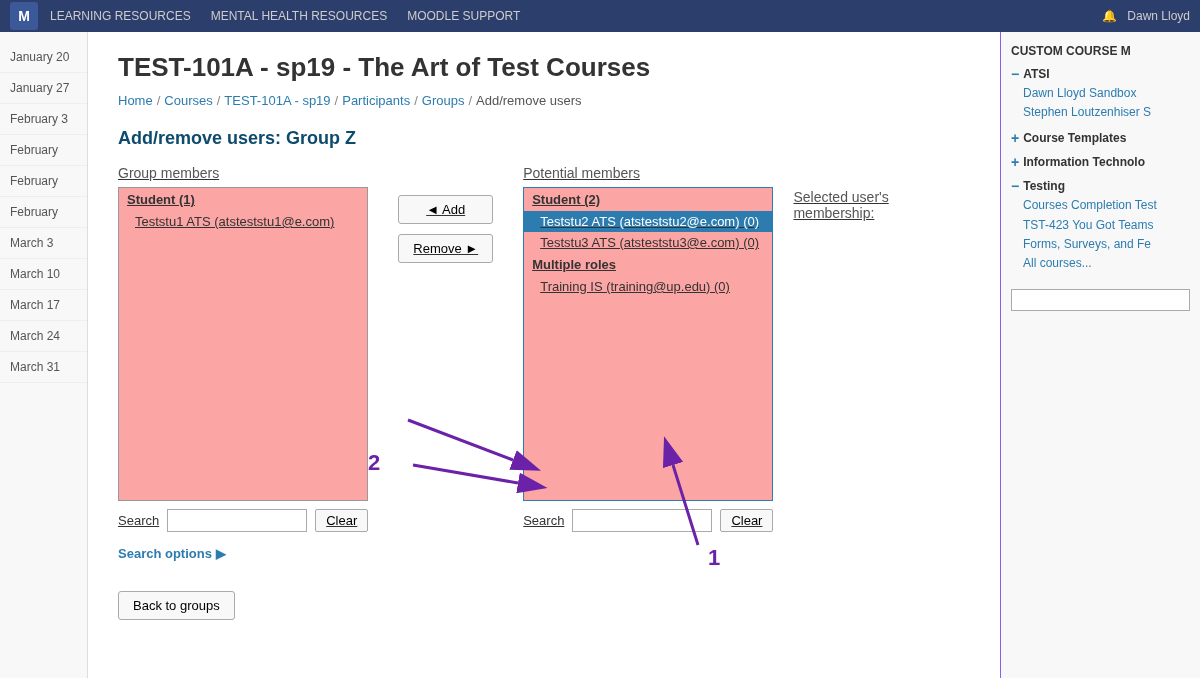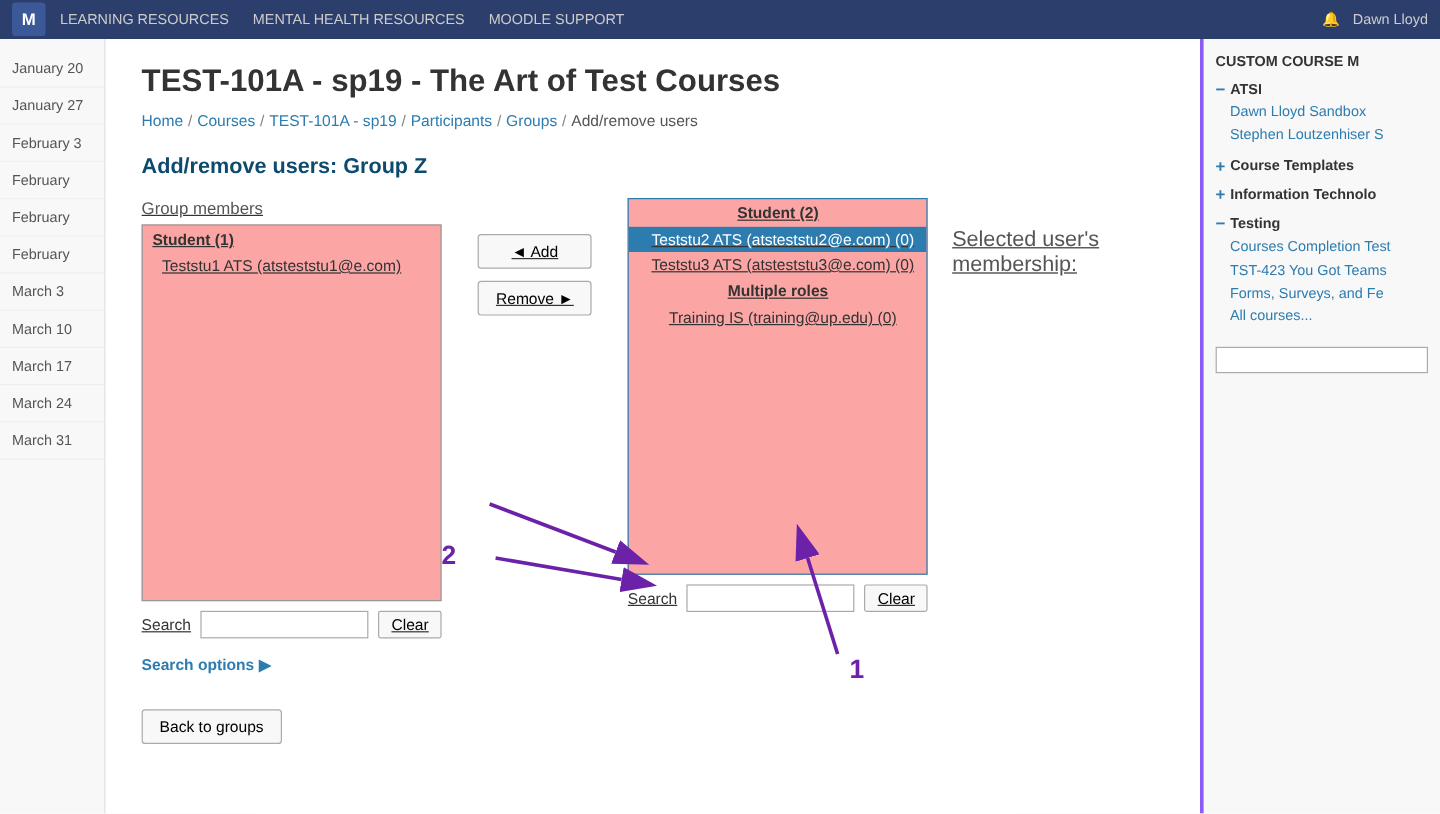"CUSTOM COURSE M" .right-sidebar { border-left: 3px solid #8b5cf6 -> 1px solid #8b5cf6 }
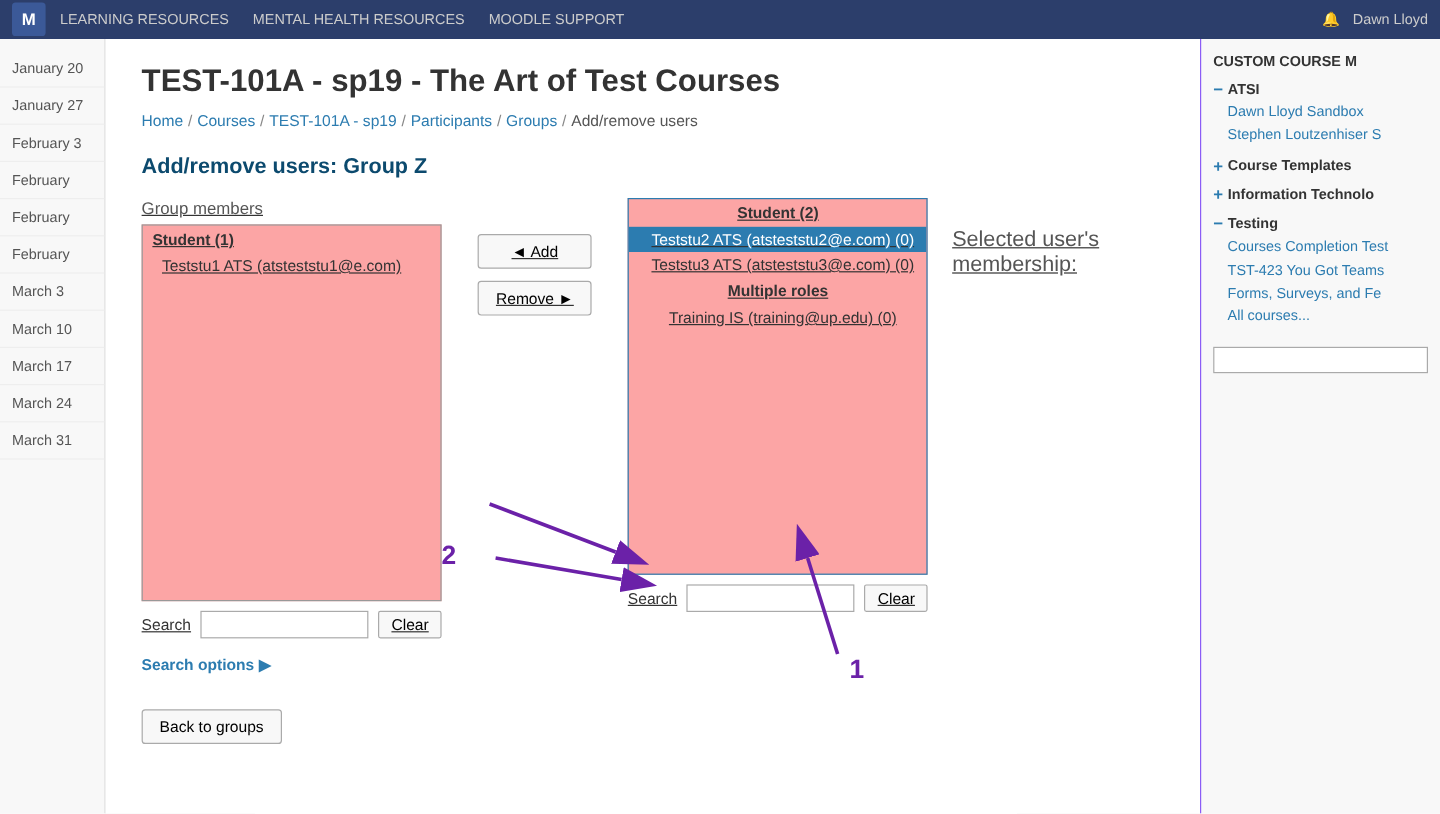"Potential members" div.member-box-label { html: none -> <div>Potential members</div> }
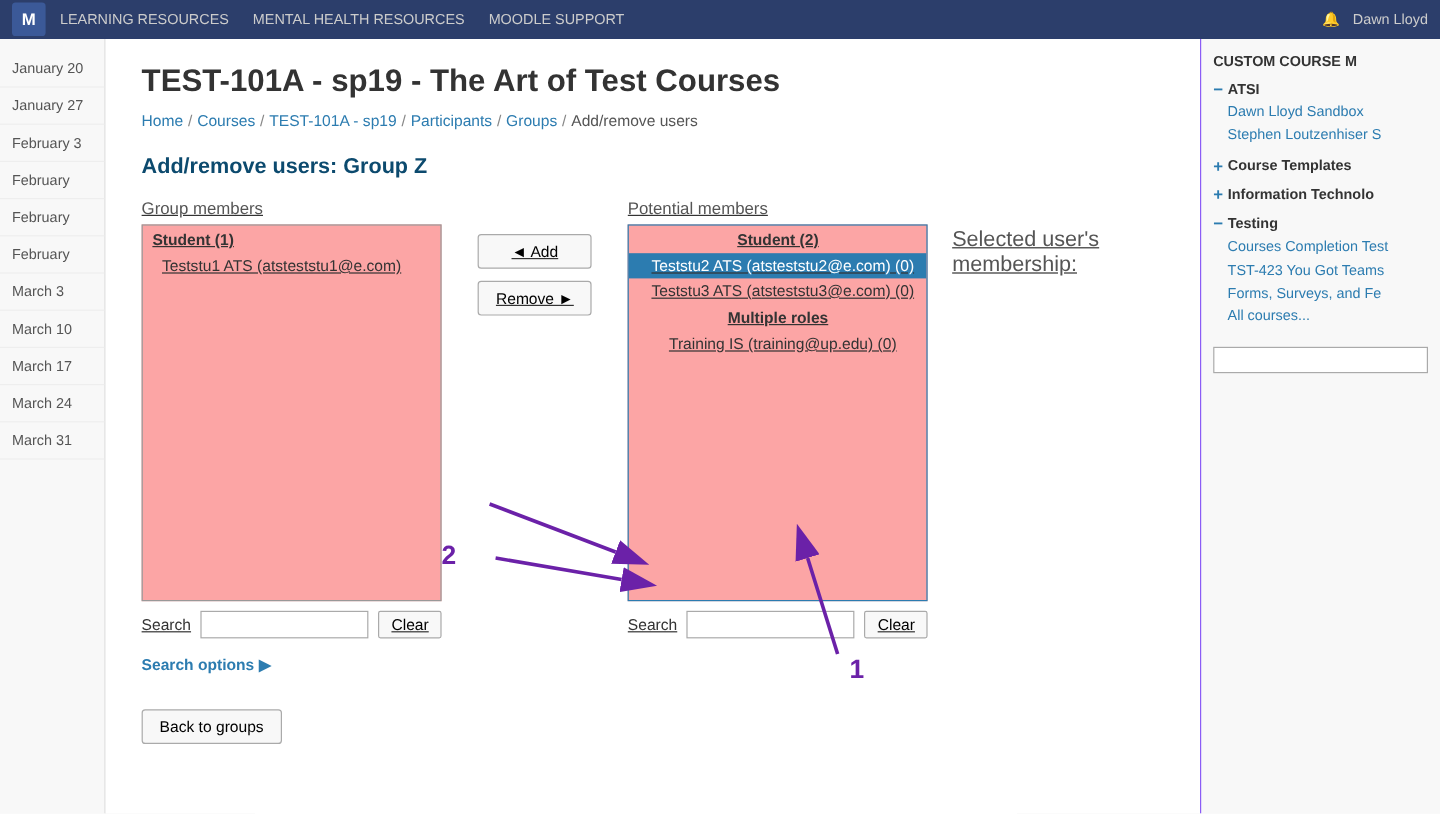"Student (2)" div.member-list { text-align: center -> none }
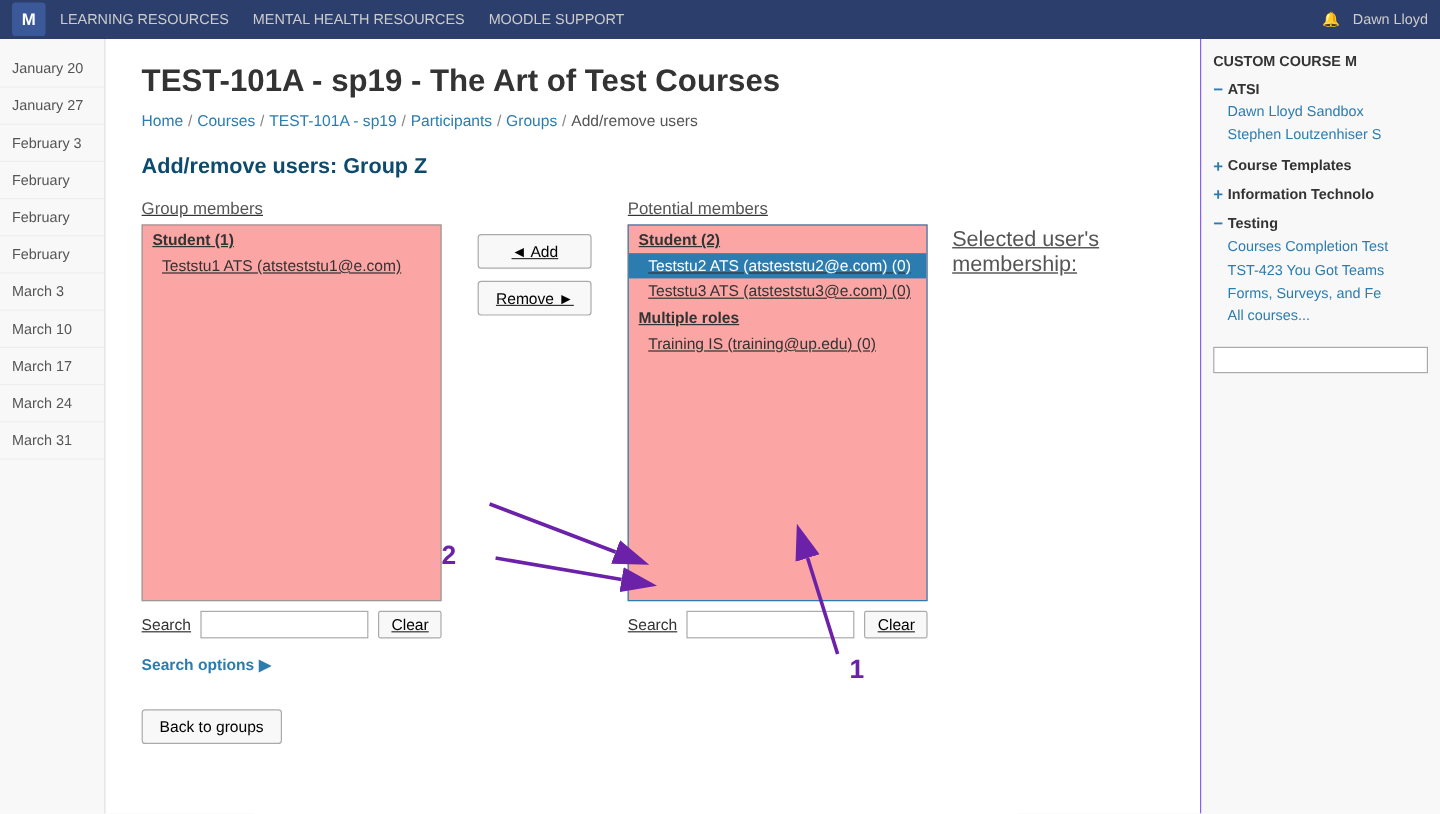"Selected user's membership:" .selected-membership-label { font-size: 18px -> 14px }
